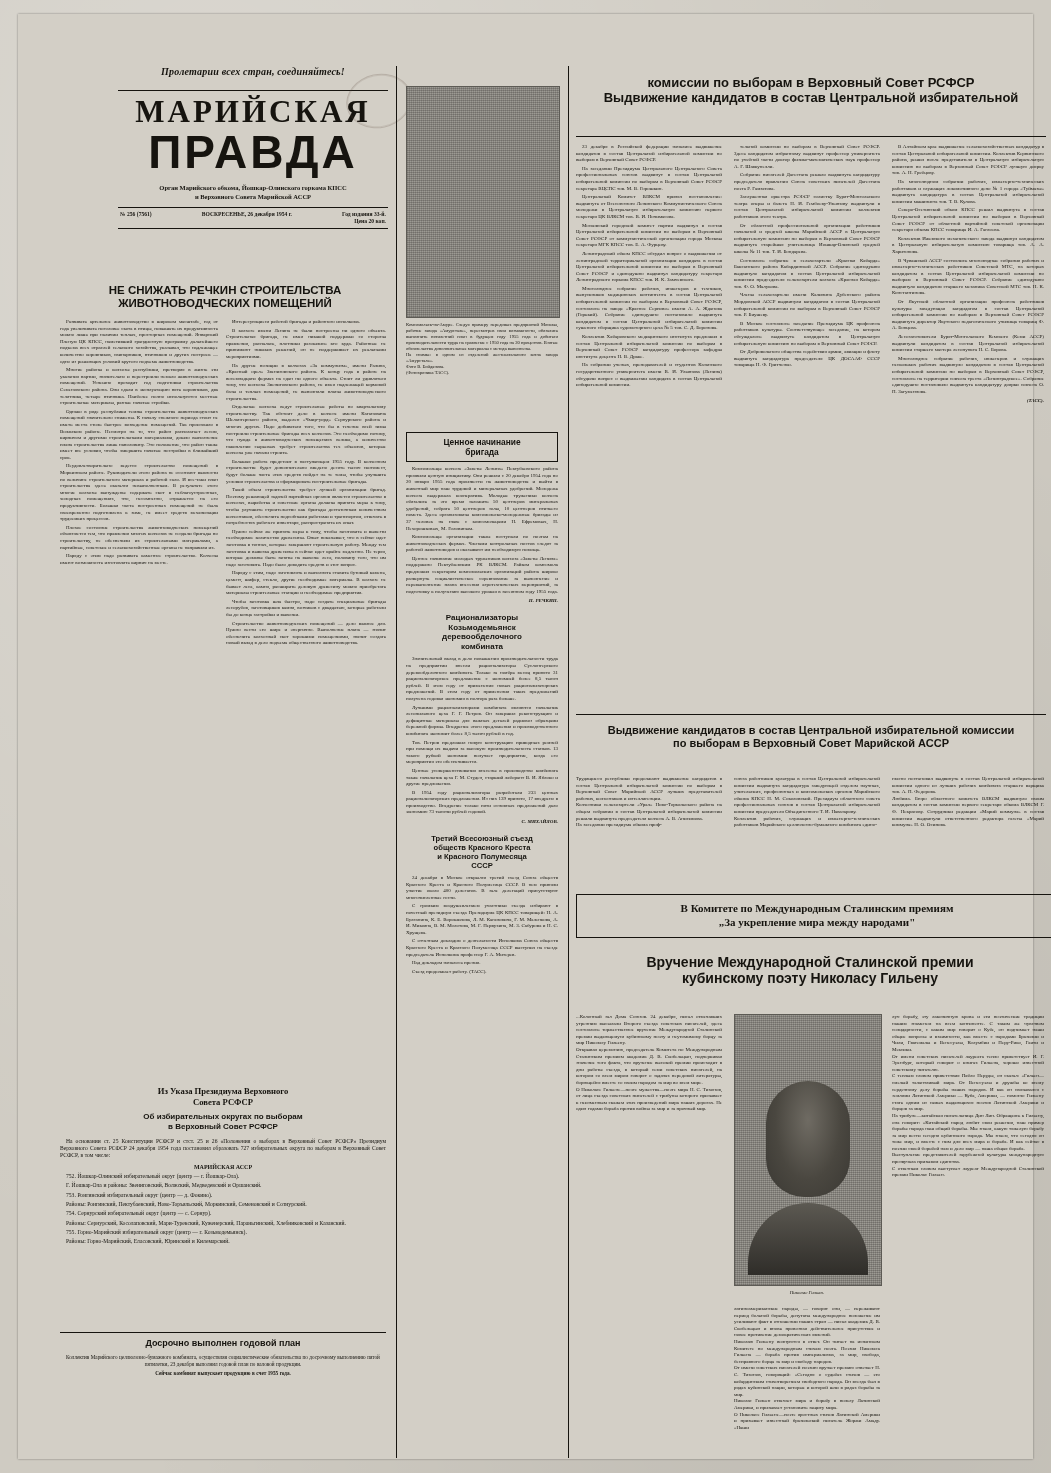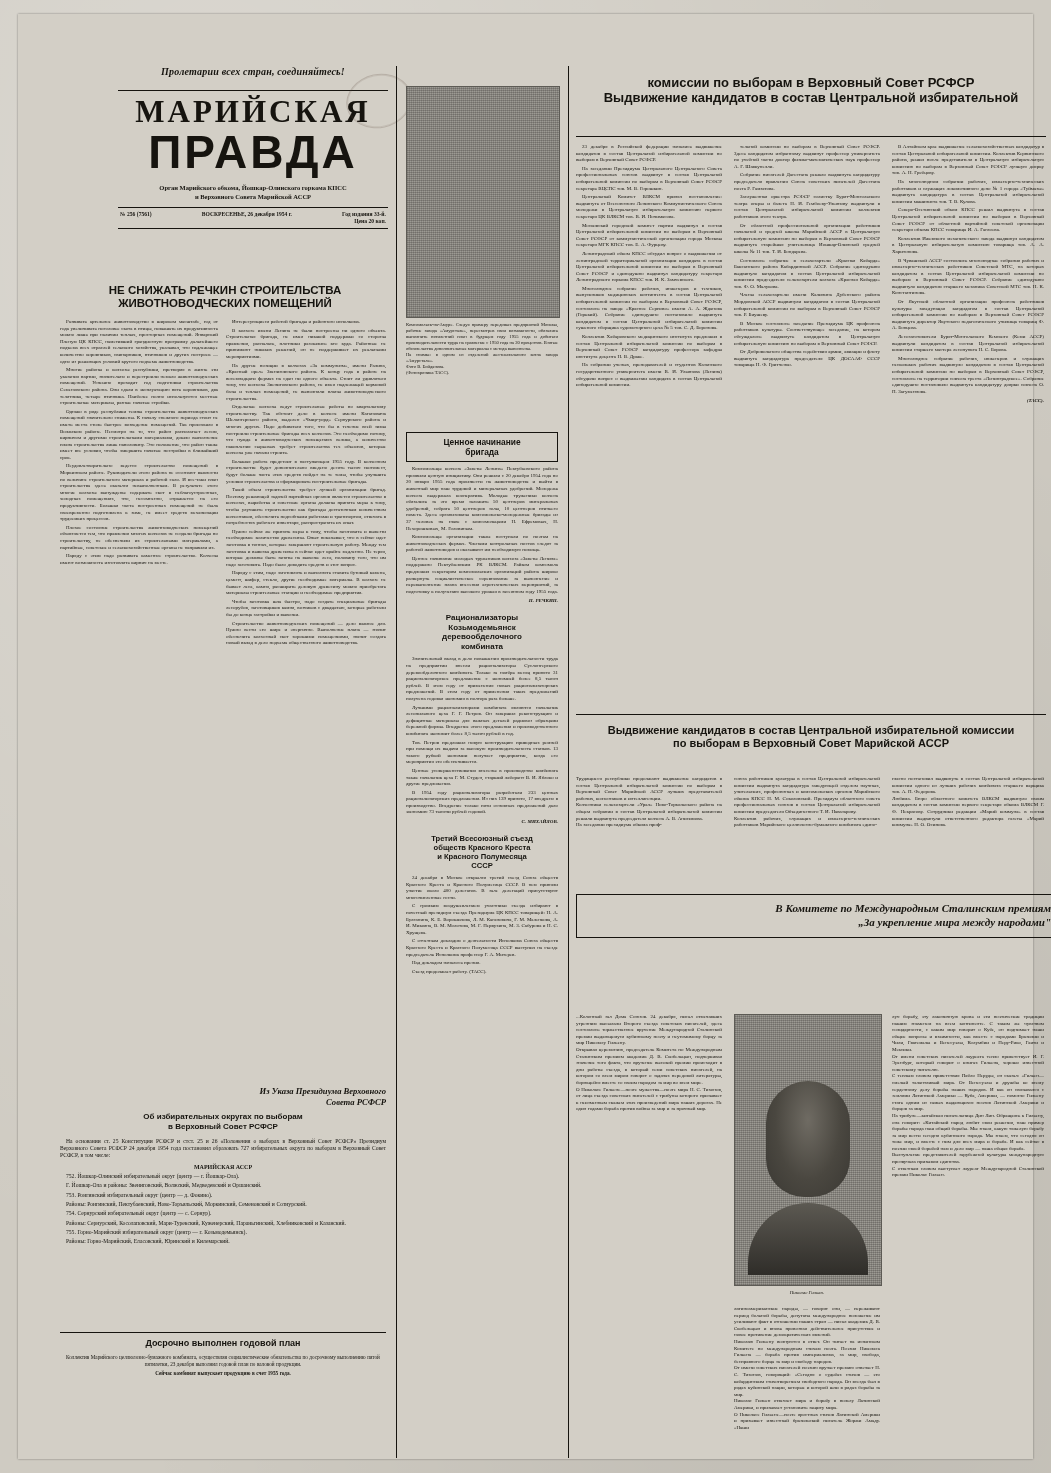"В Комитете по Международным Сталинским" .h-ital { font-style: italic -> none; text-align: right -> center }
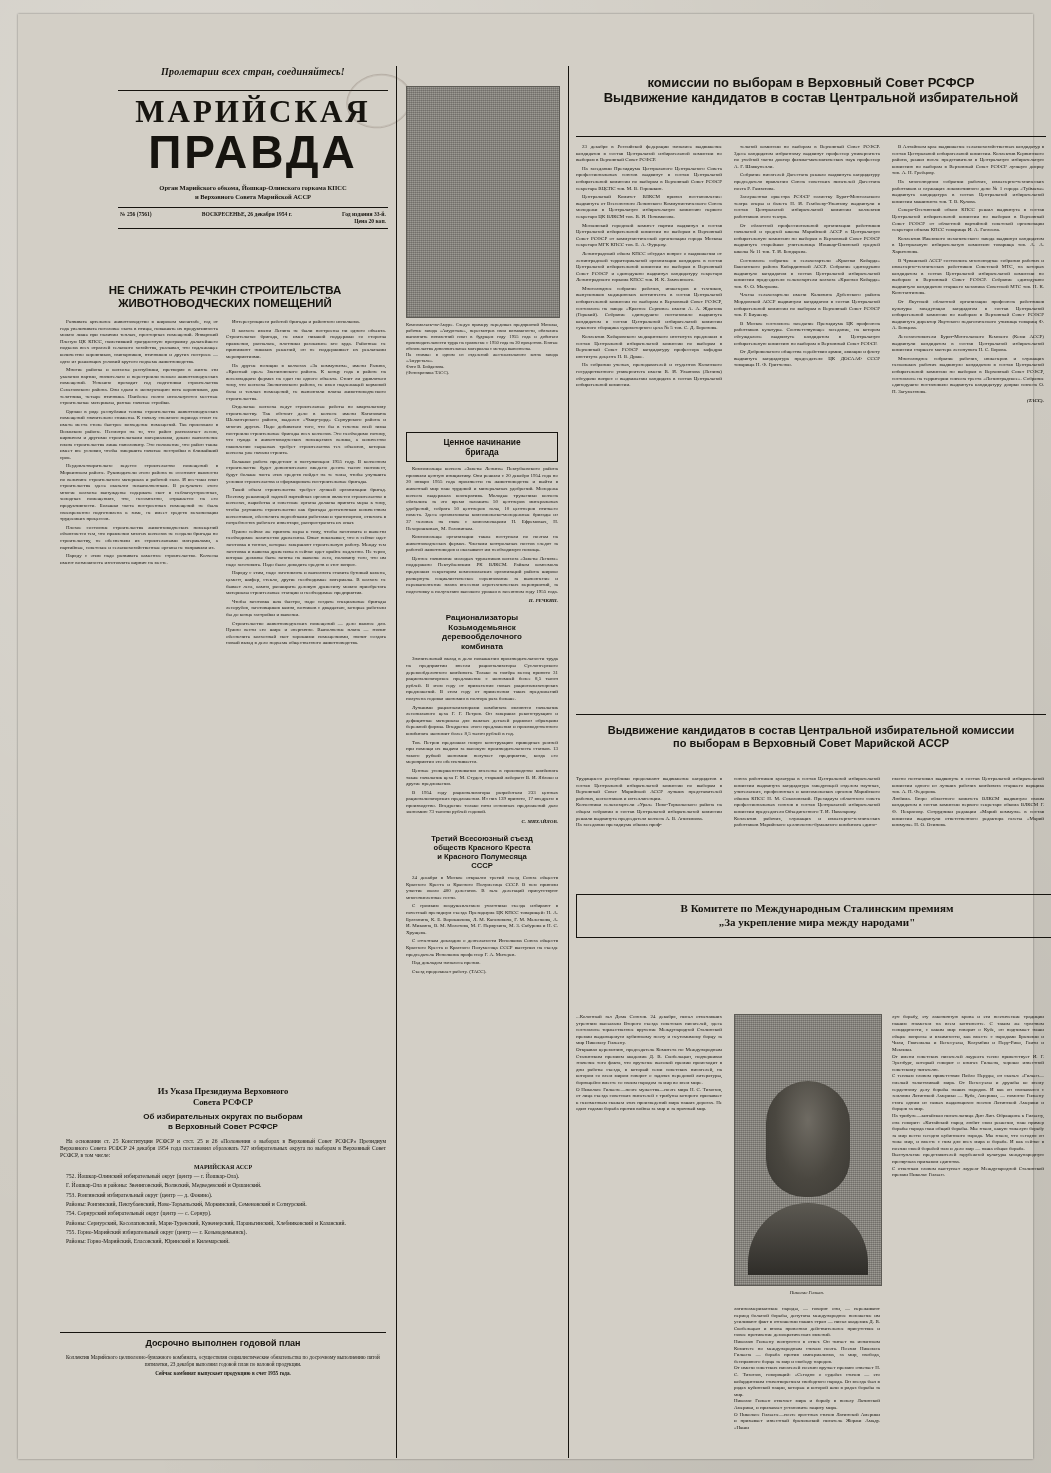"Вручение Международной Сталинской премии" div.h-main { html: none -> <div> <div>Вручение Международной Сталинской премии</div> <div>кубинскому поэту Николасу Гильену</div> </div> }
